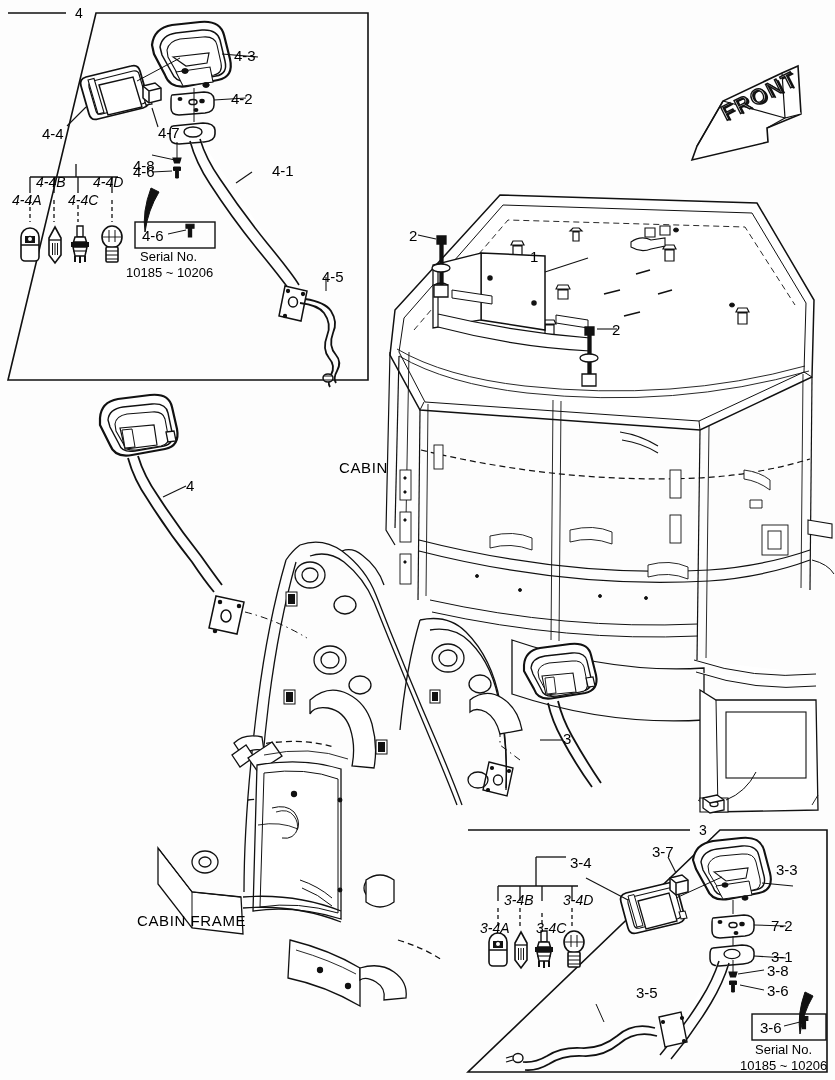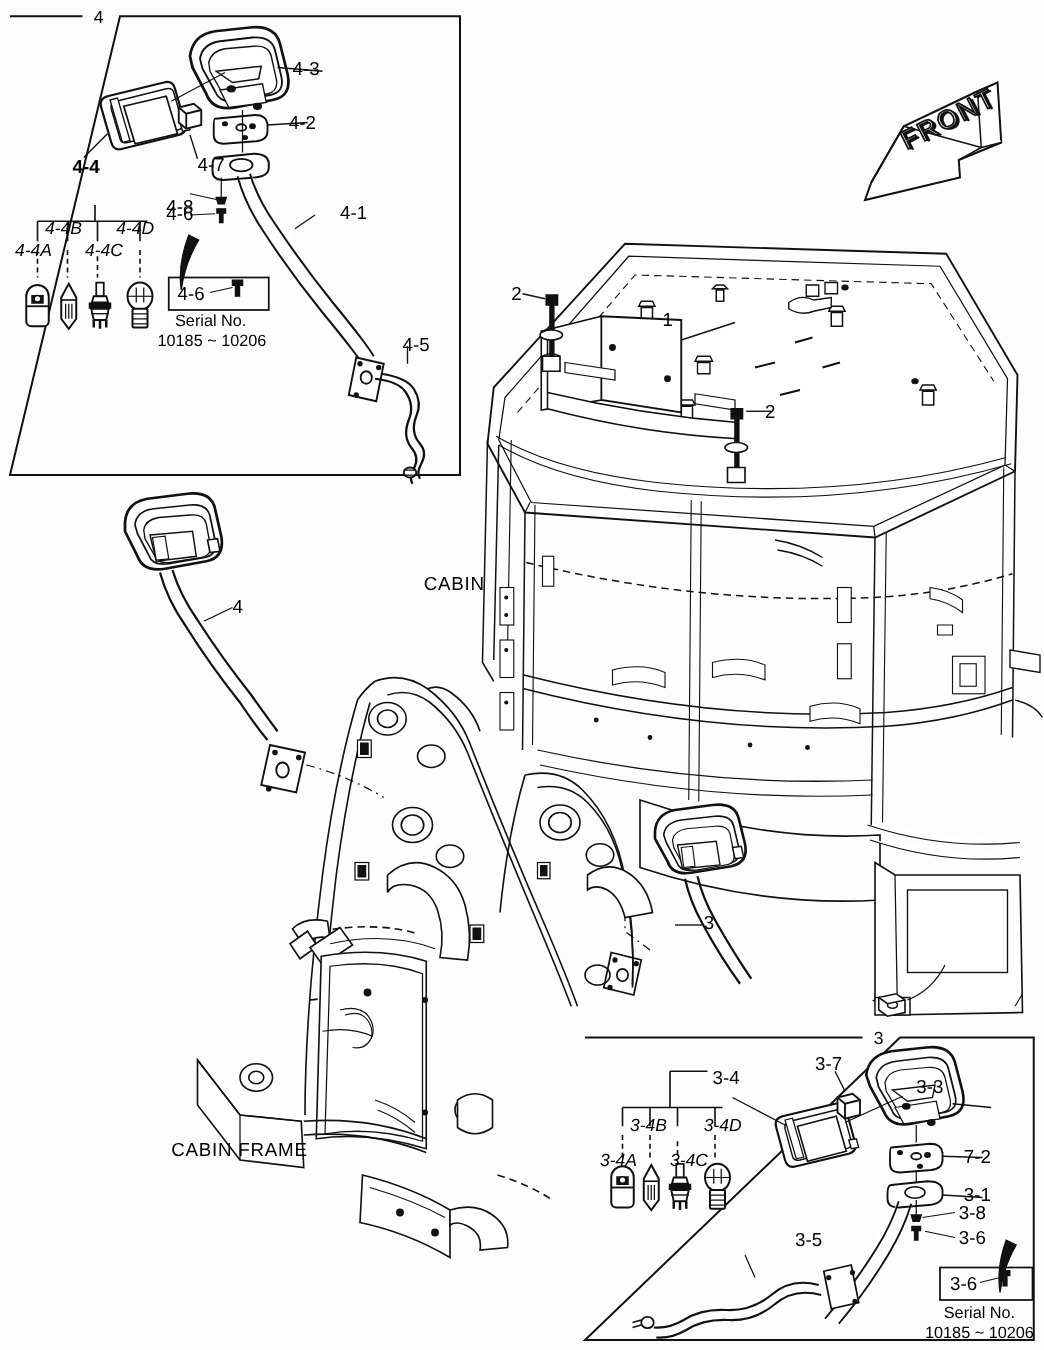"4-4" div.lbl { font-weight: bold -> none; left: 58px -> 42px }
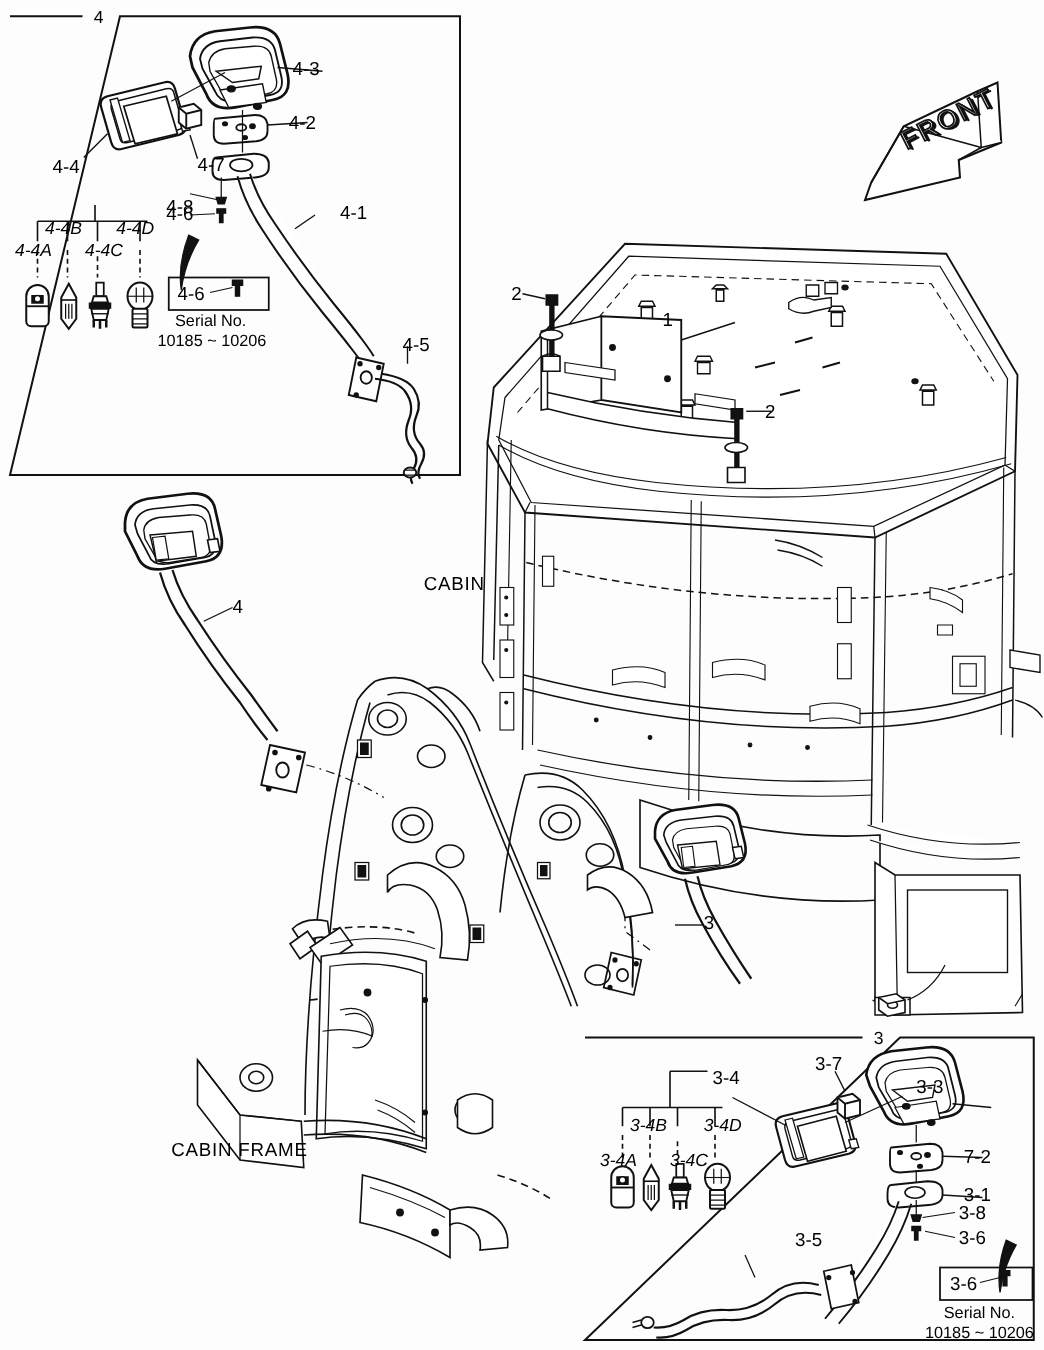"3-3" div.lbl { left: 733px -> 776px }
